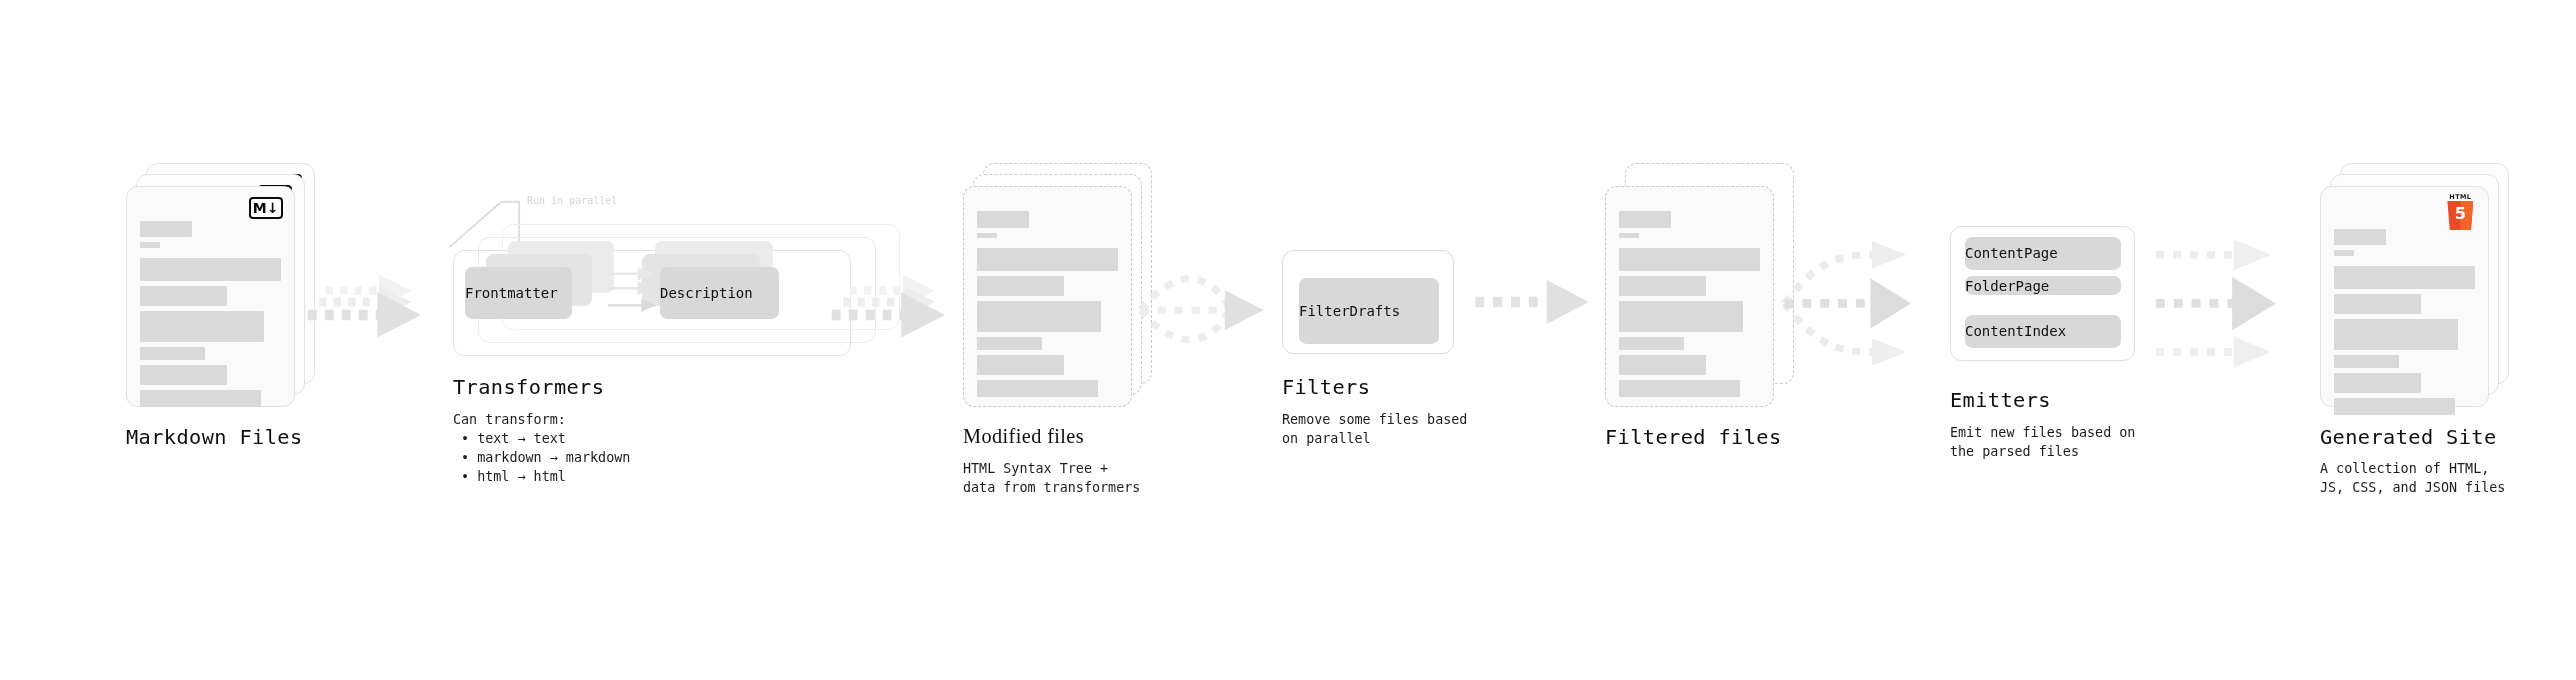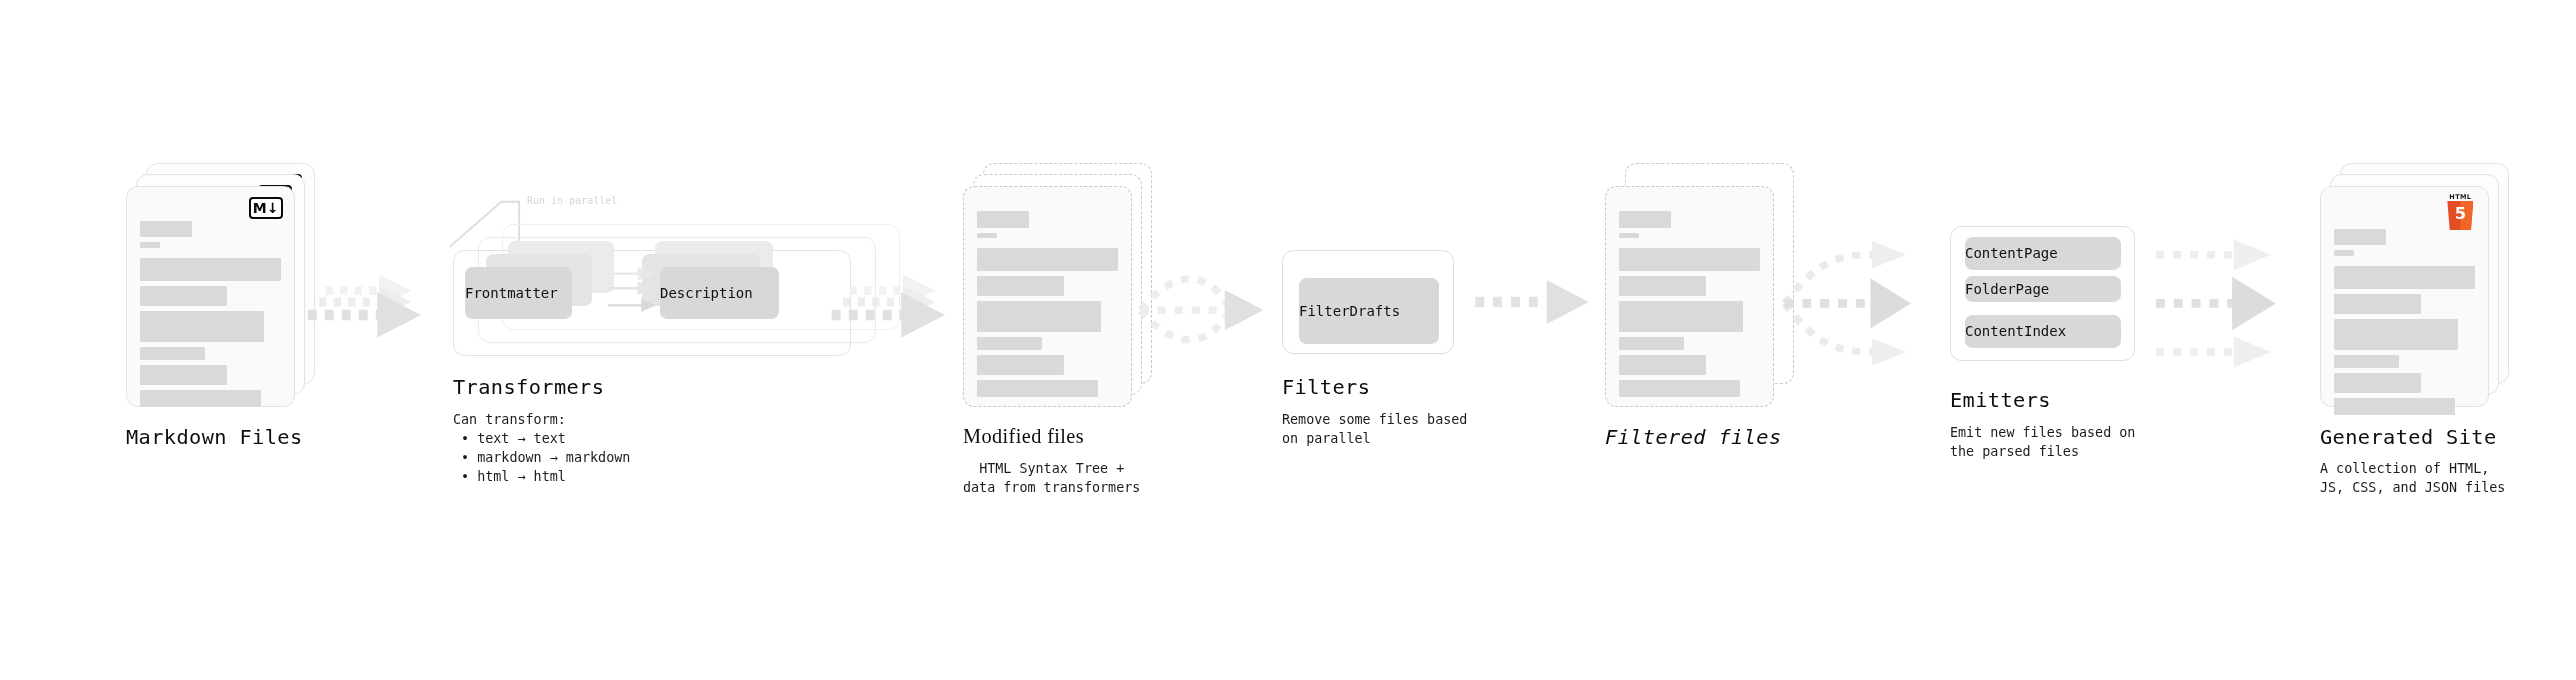"FolderPage" div.pill { height: 26px -> 19px }
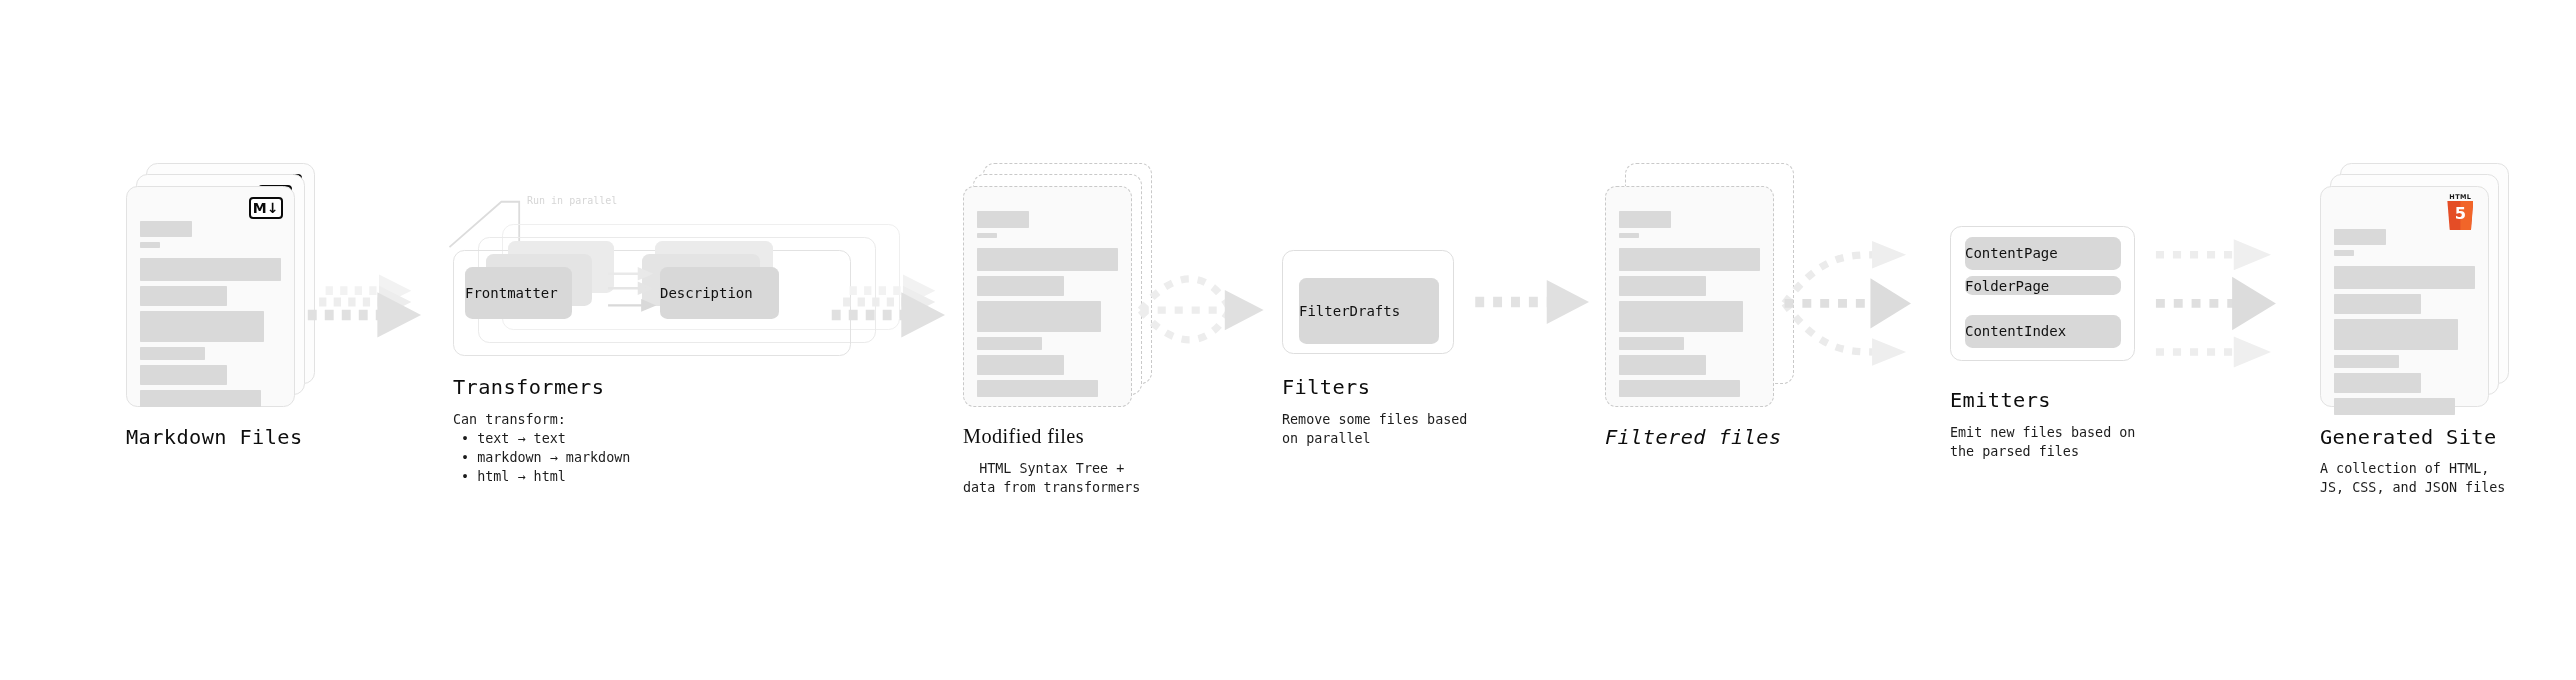"Filtered files" div.title { font-style: italic -> none }
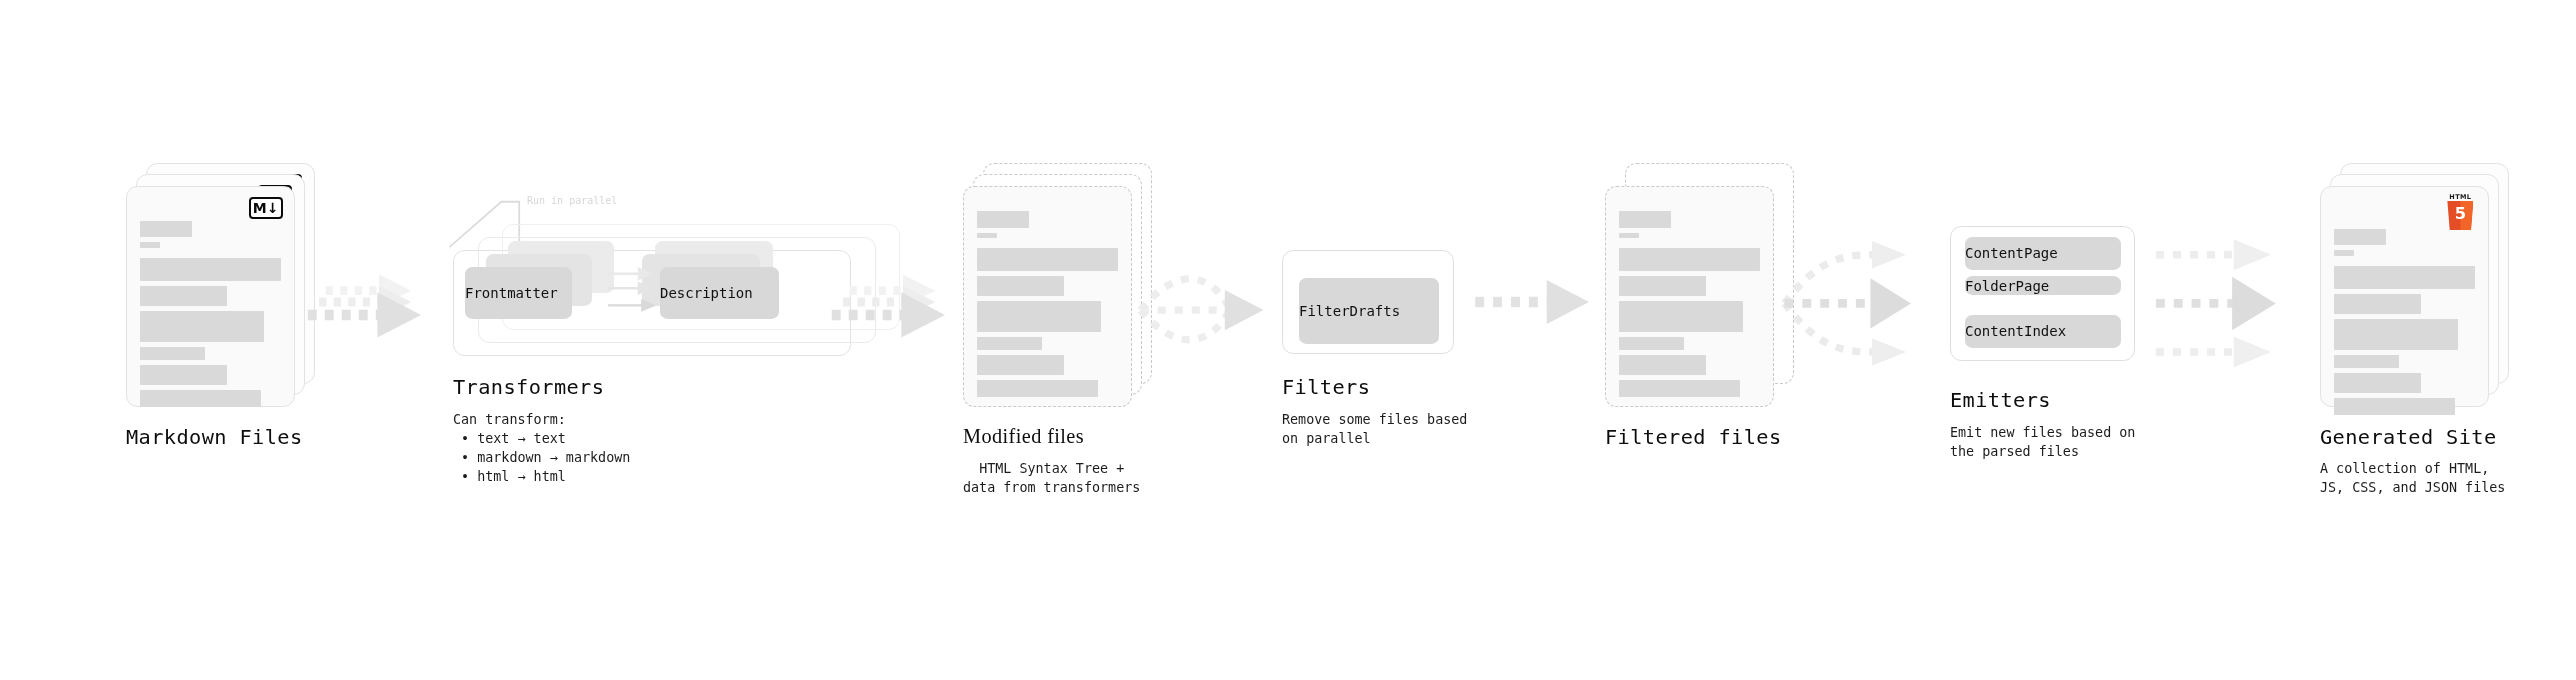"HTML Syntax Tree +" div.sub { text-align: center -> none }
